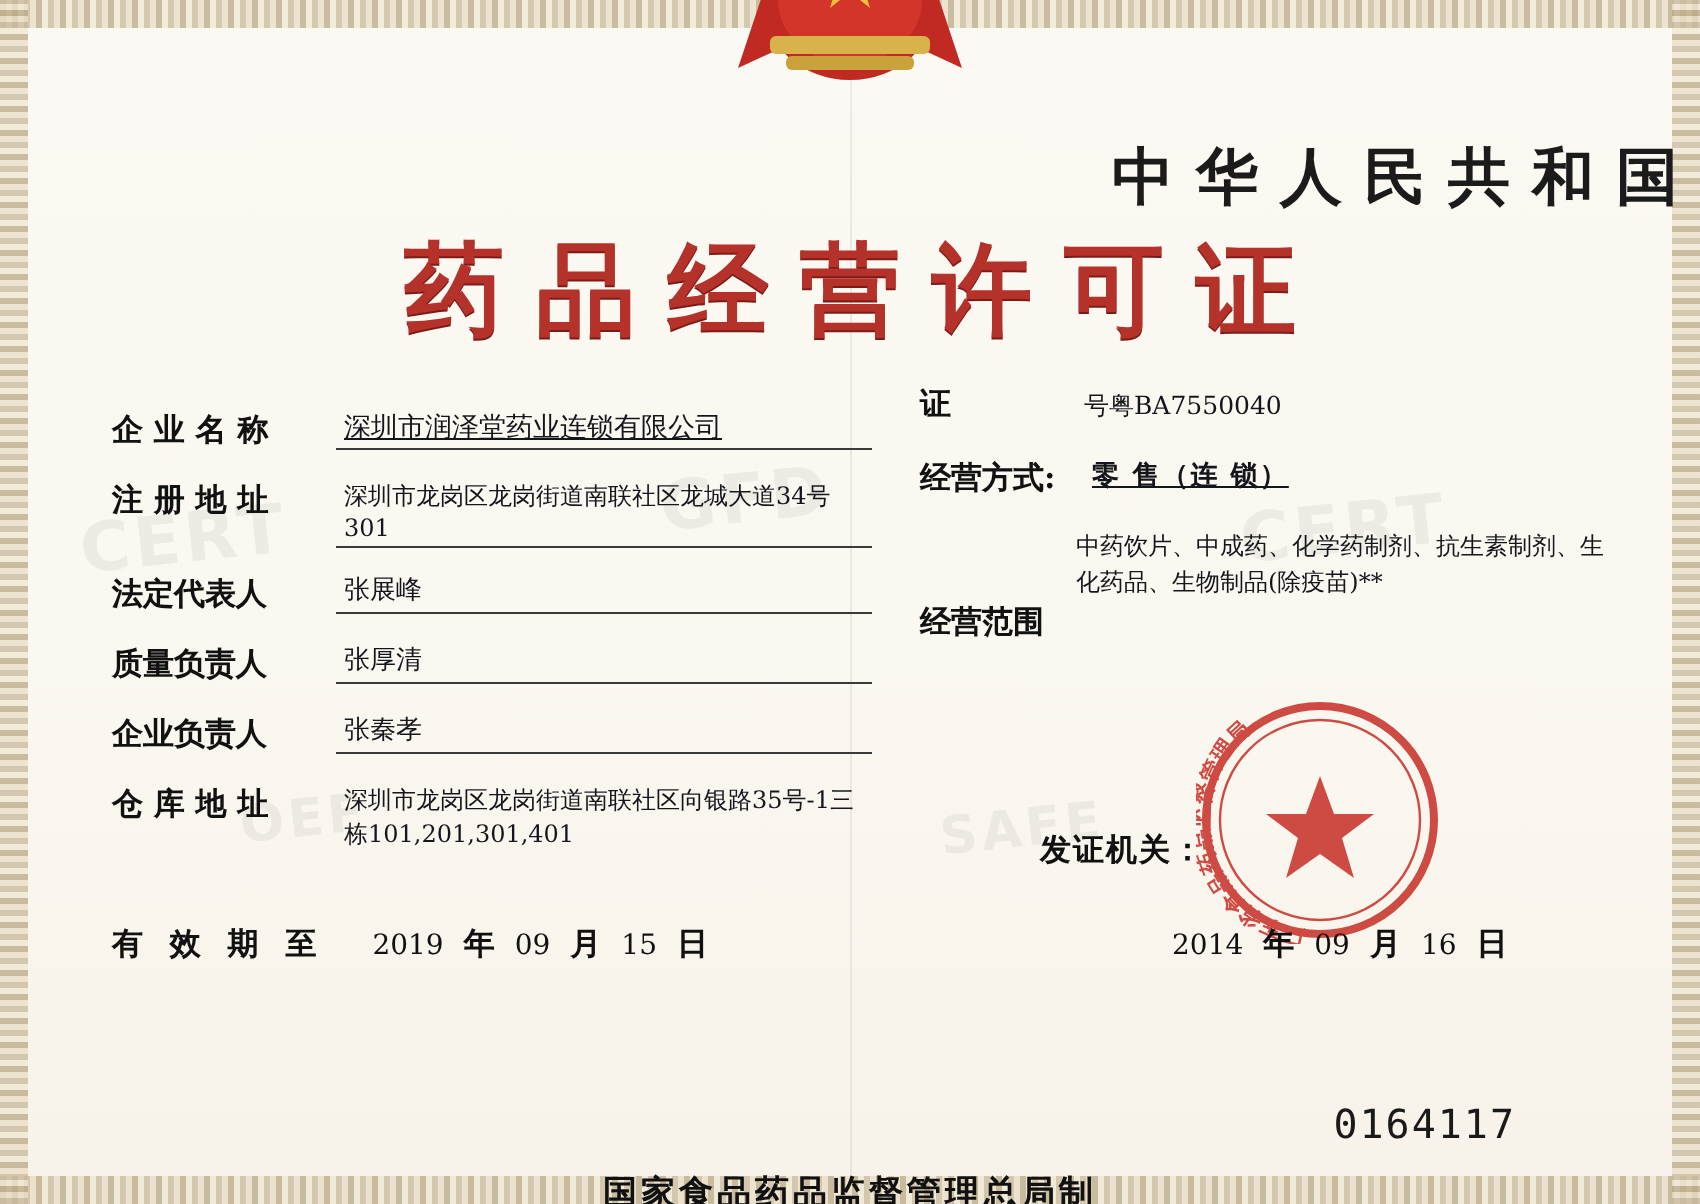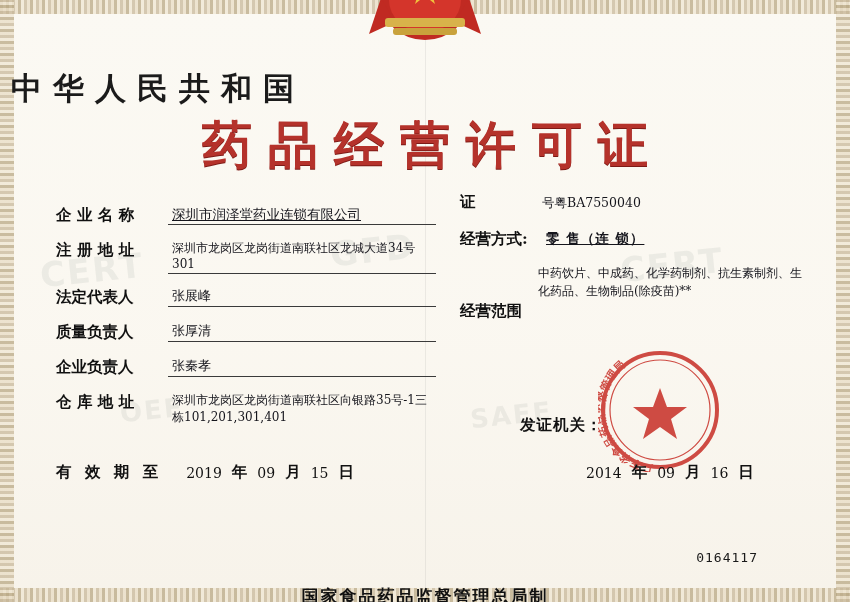"中华人民共和国" .title-cn { text-align: left -> right }
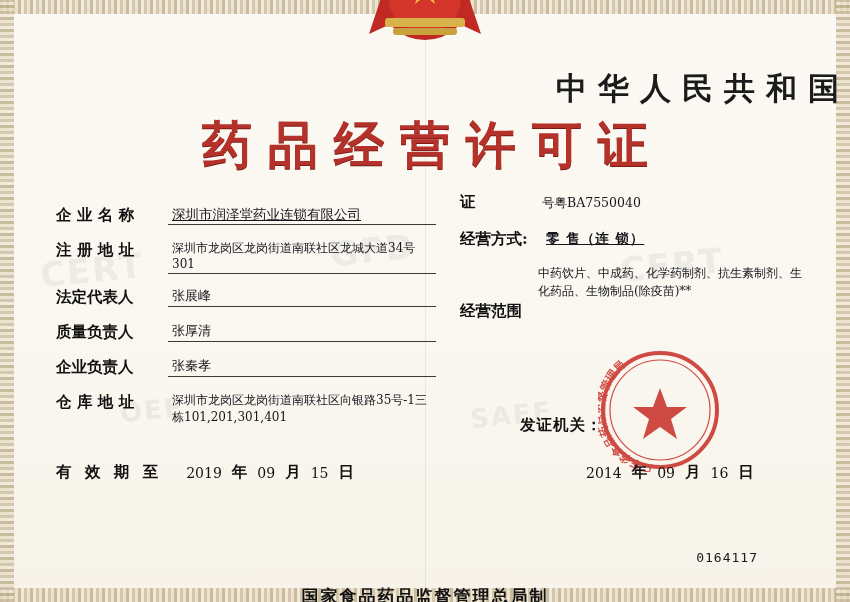"0164117" .serial { font-size: 13px -> 20px }
